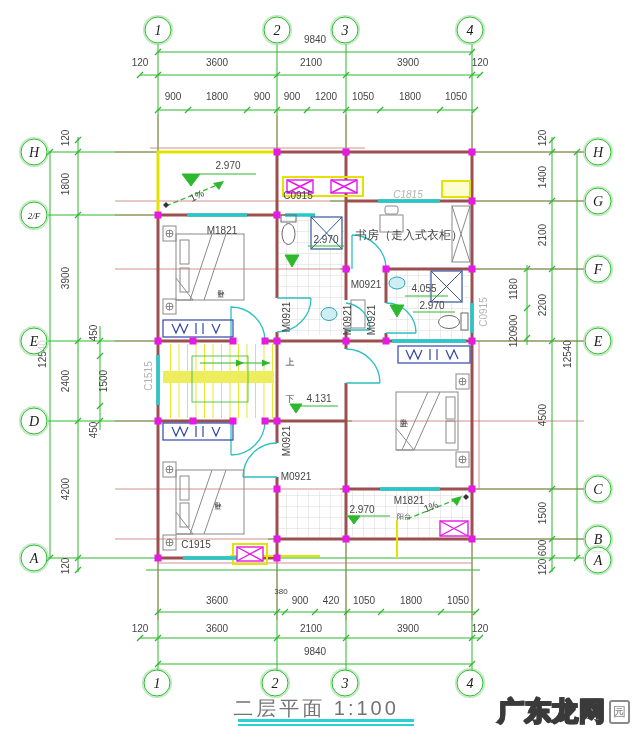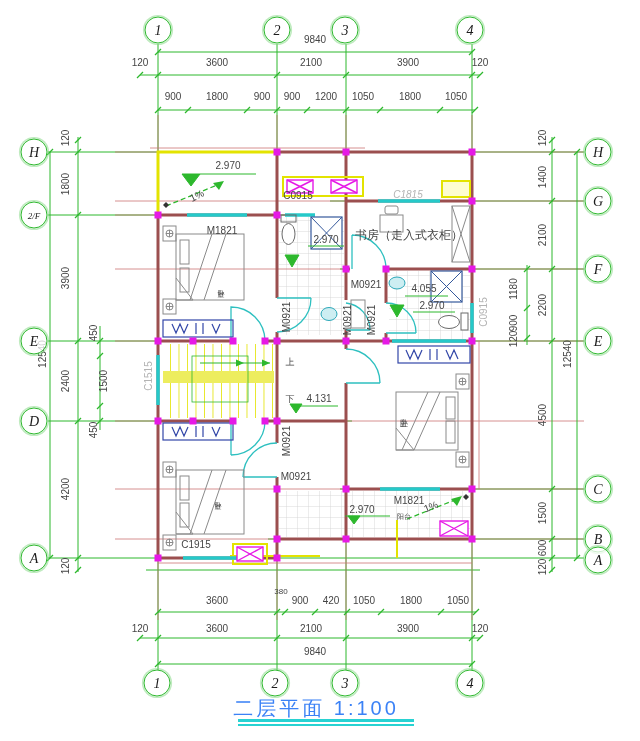"二层平面 1:100" .title { color: #3b82f6 -> #737373 }
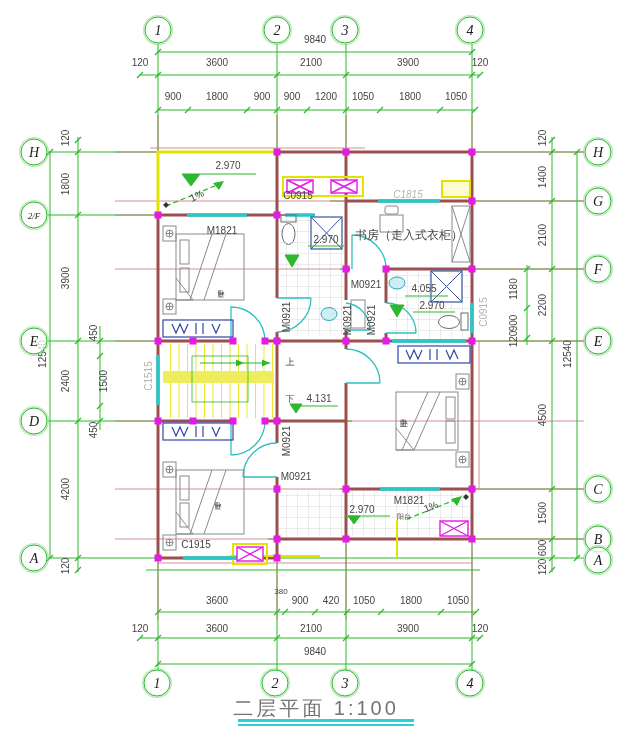"广东龙网" div.watermark { html: none -> <div> <span>广东龙网</span> <span>园</span> </div> }
